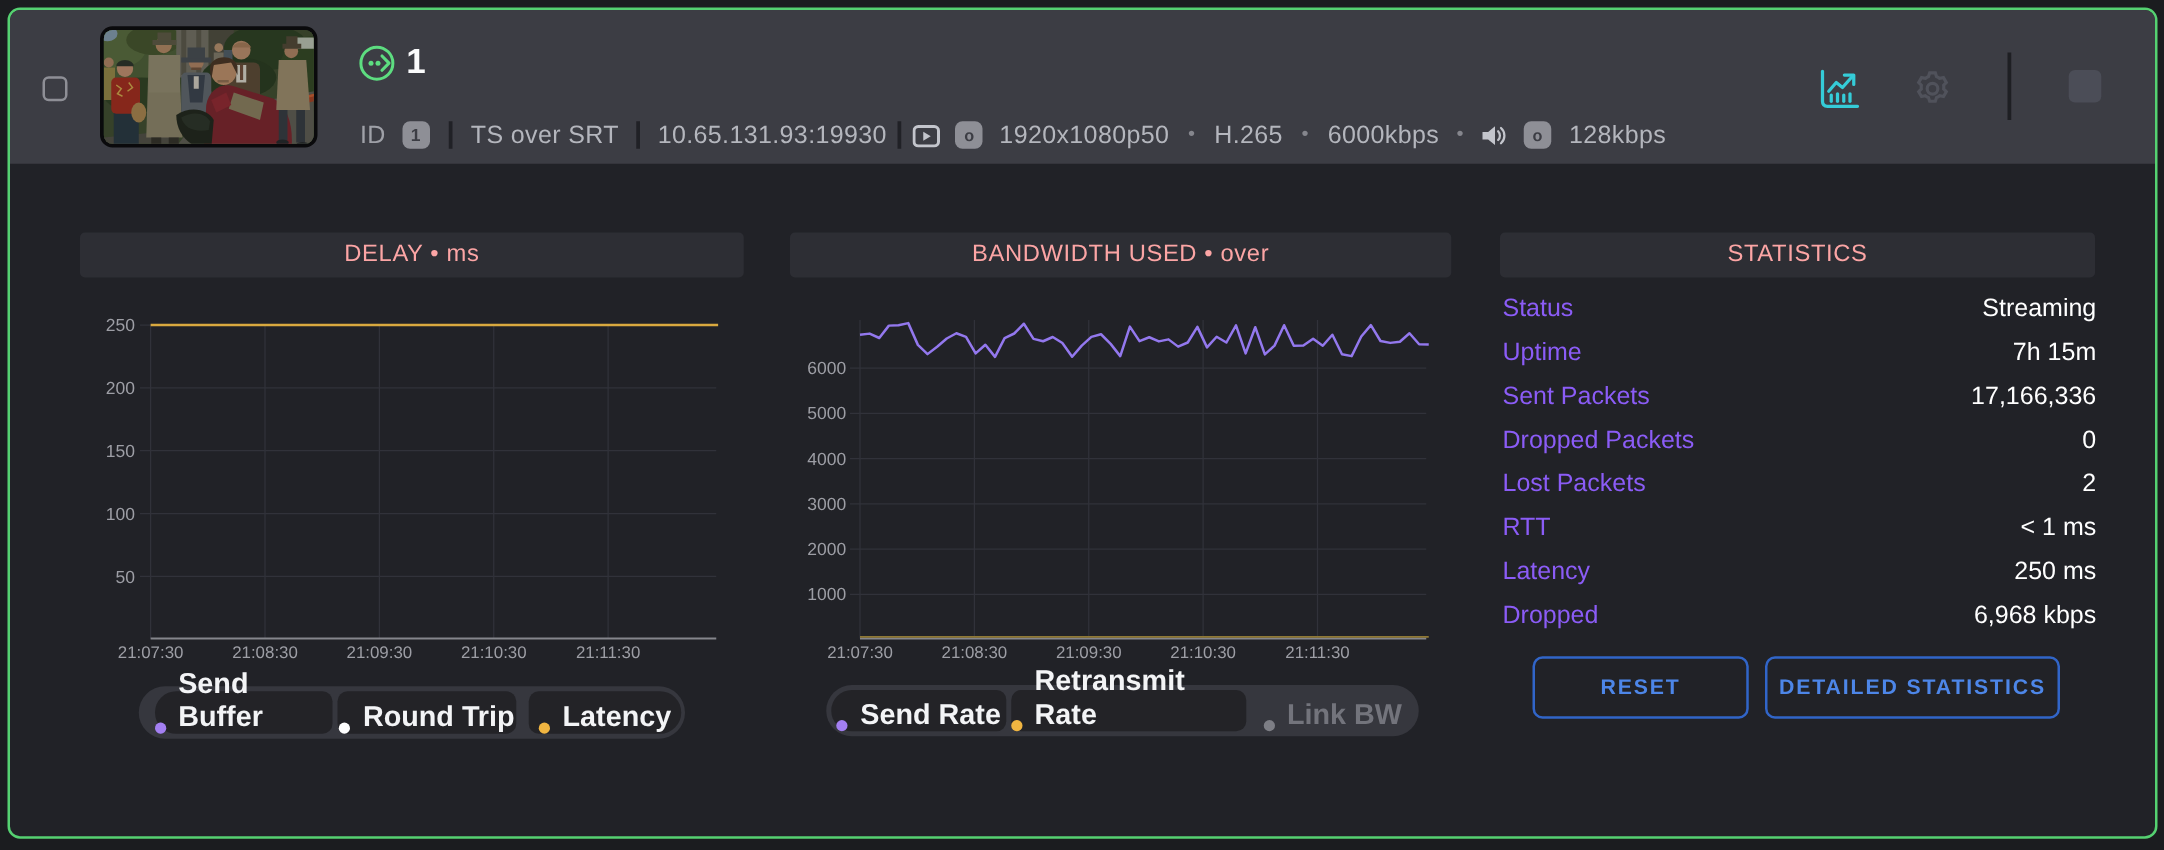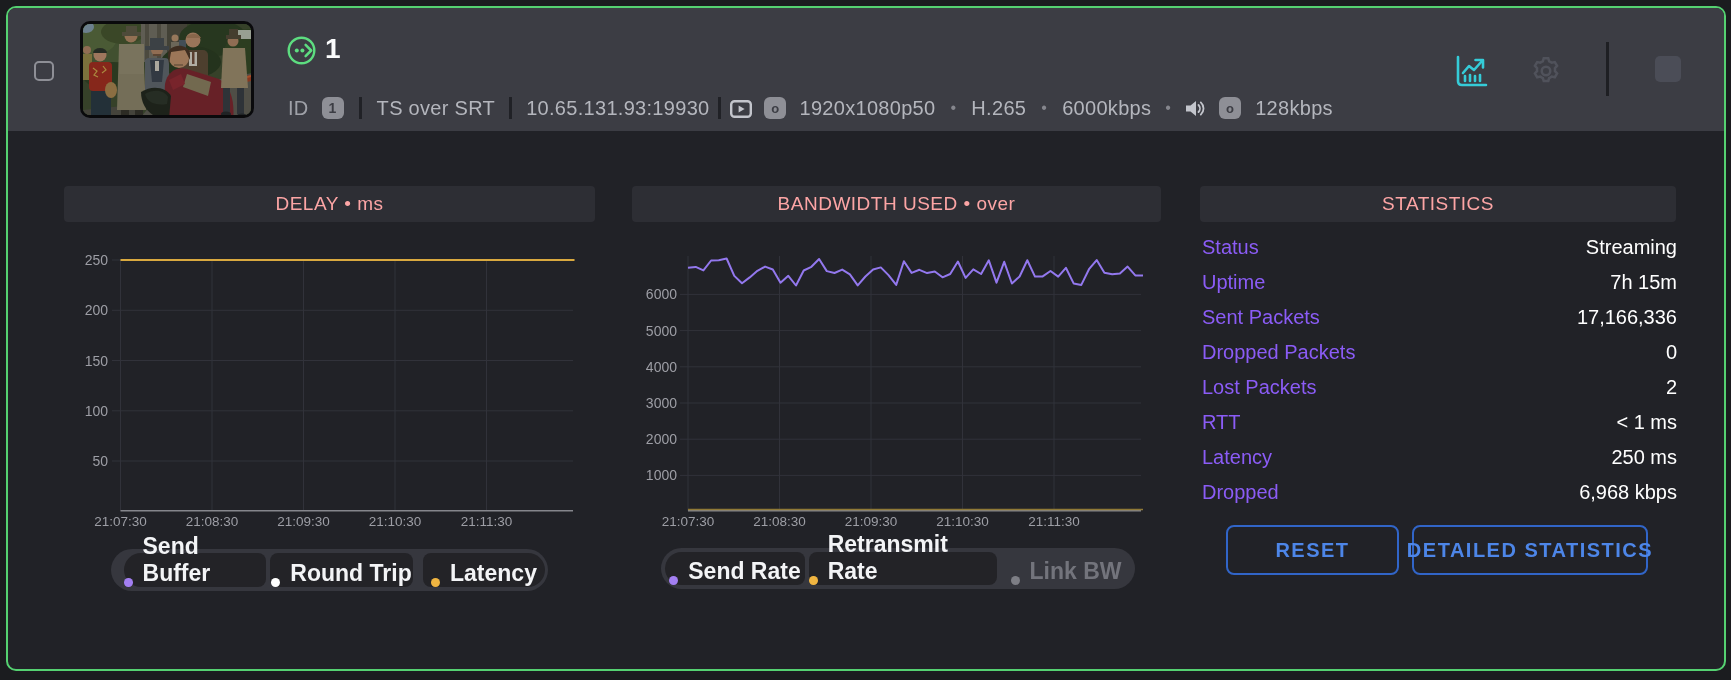"RESET" .btn { font-size: 20px -> 17px }
